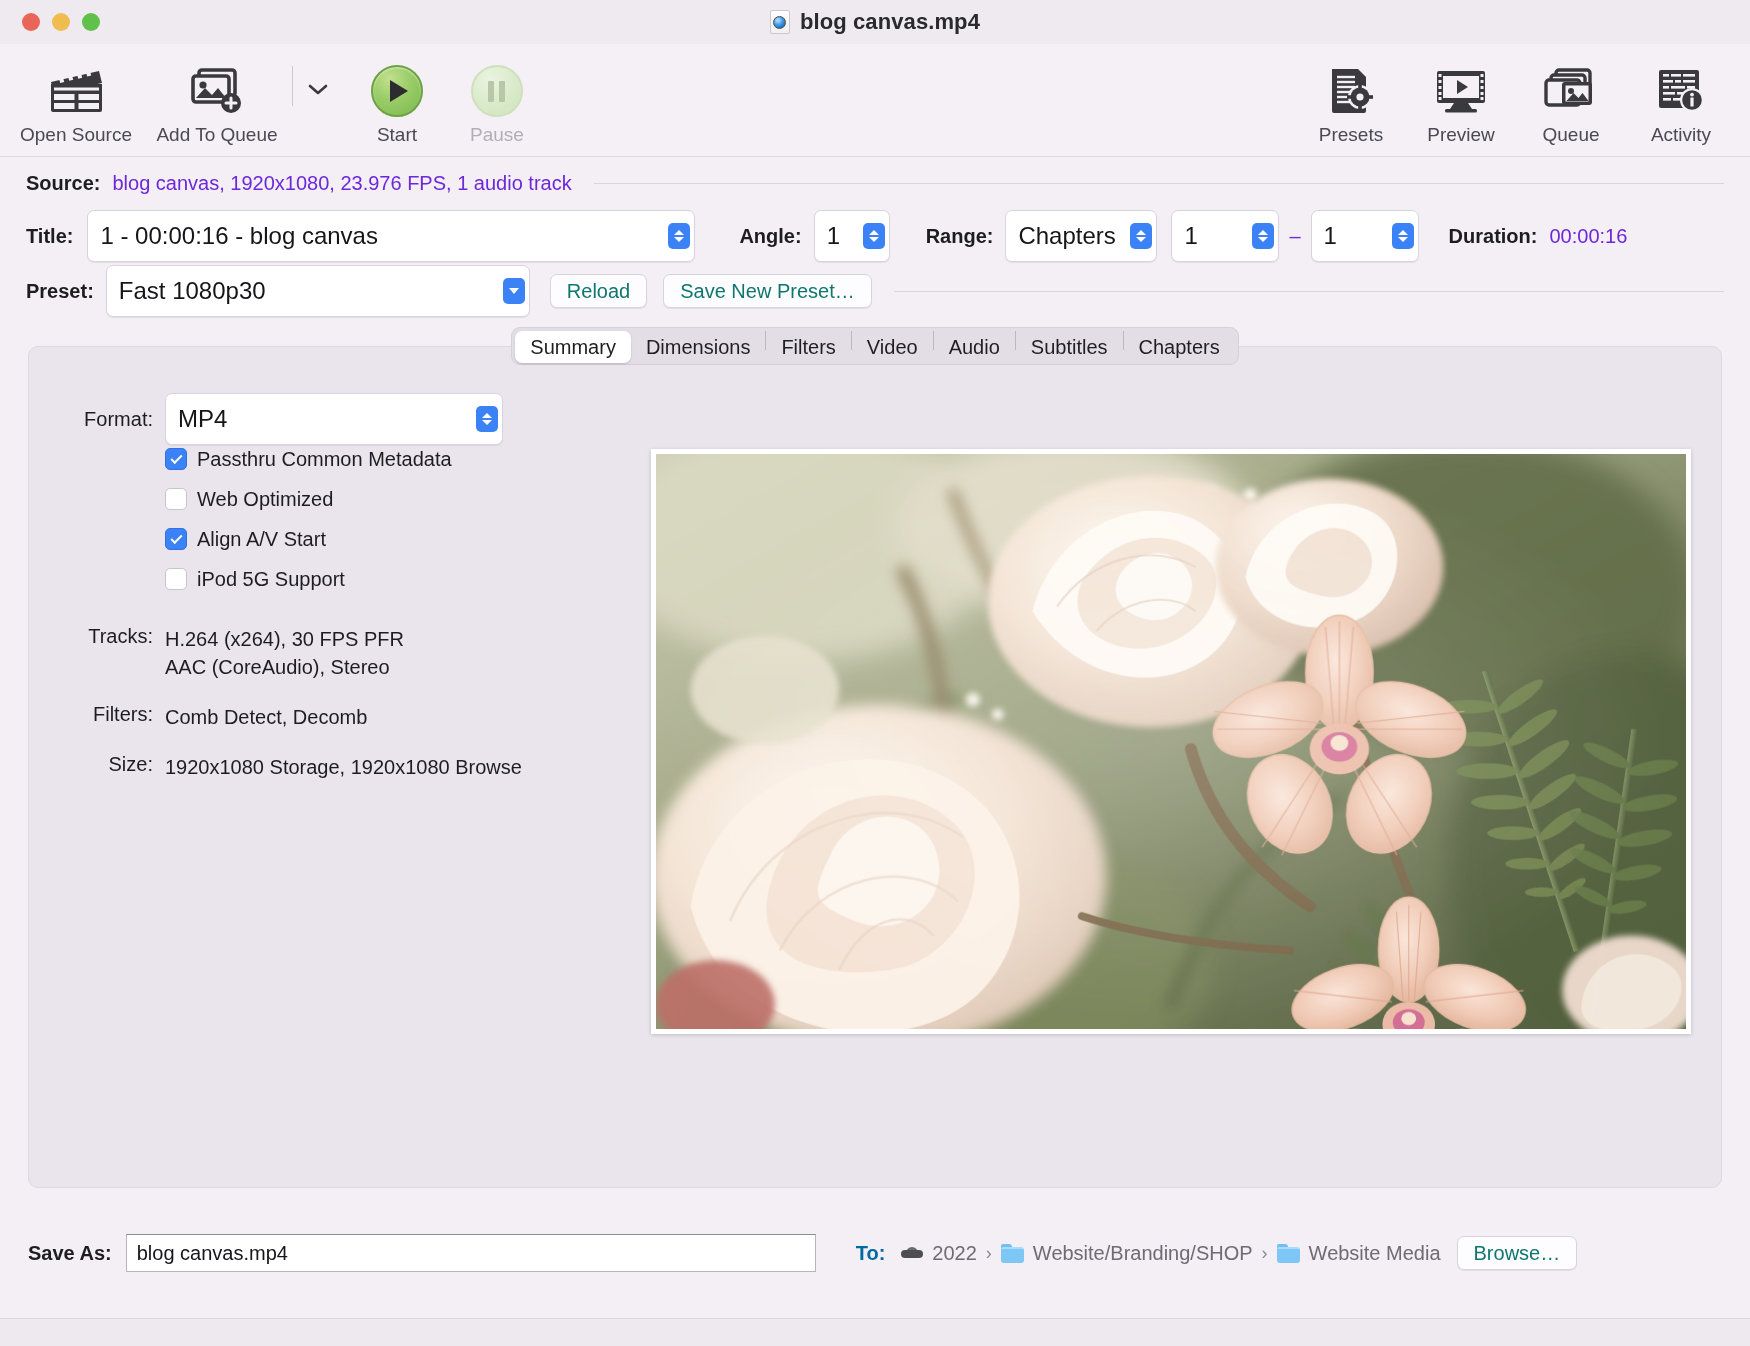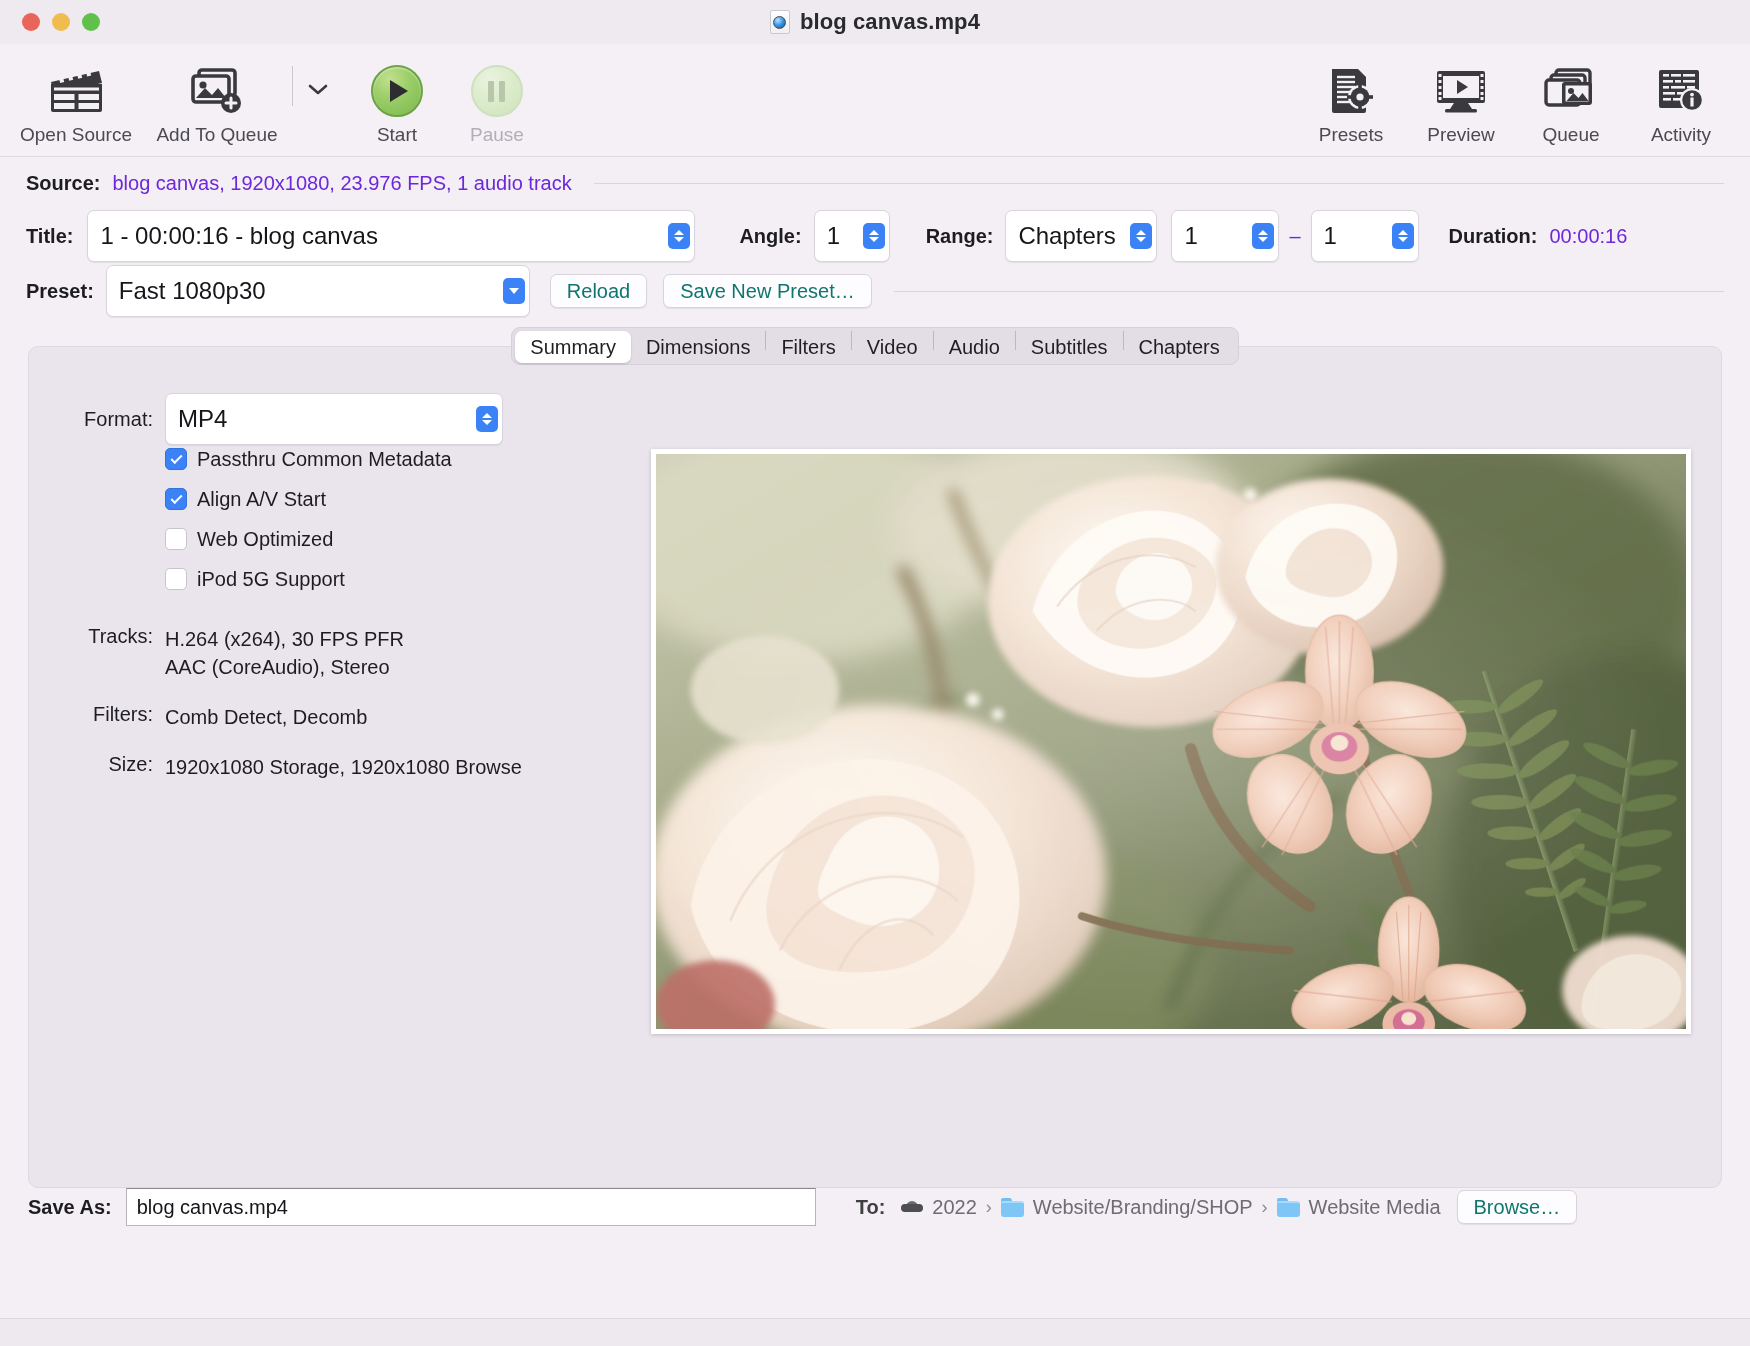"Align A/V Start" div.cb-row { order: before "Web Optimized" -> after "Web Optimized" }
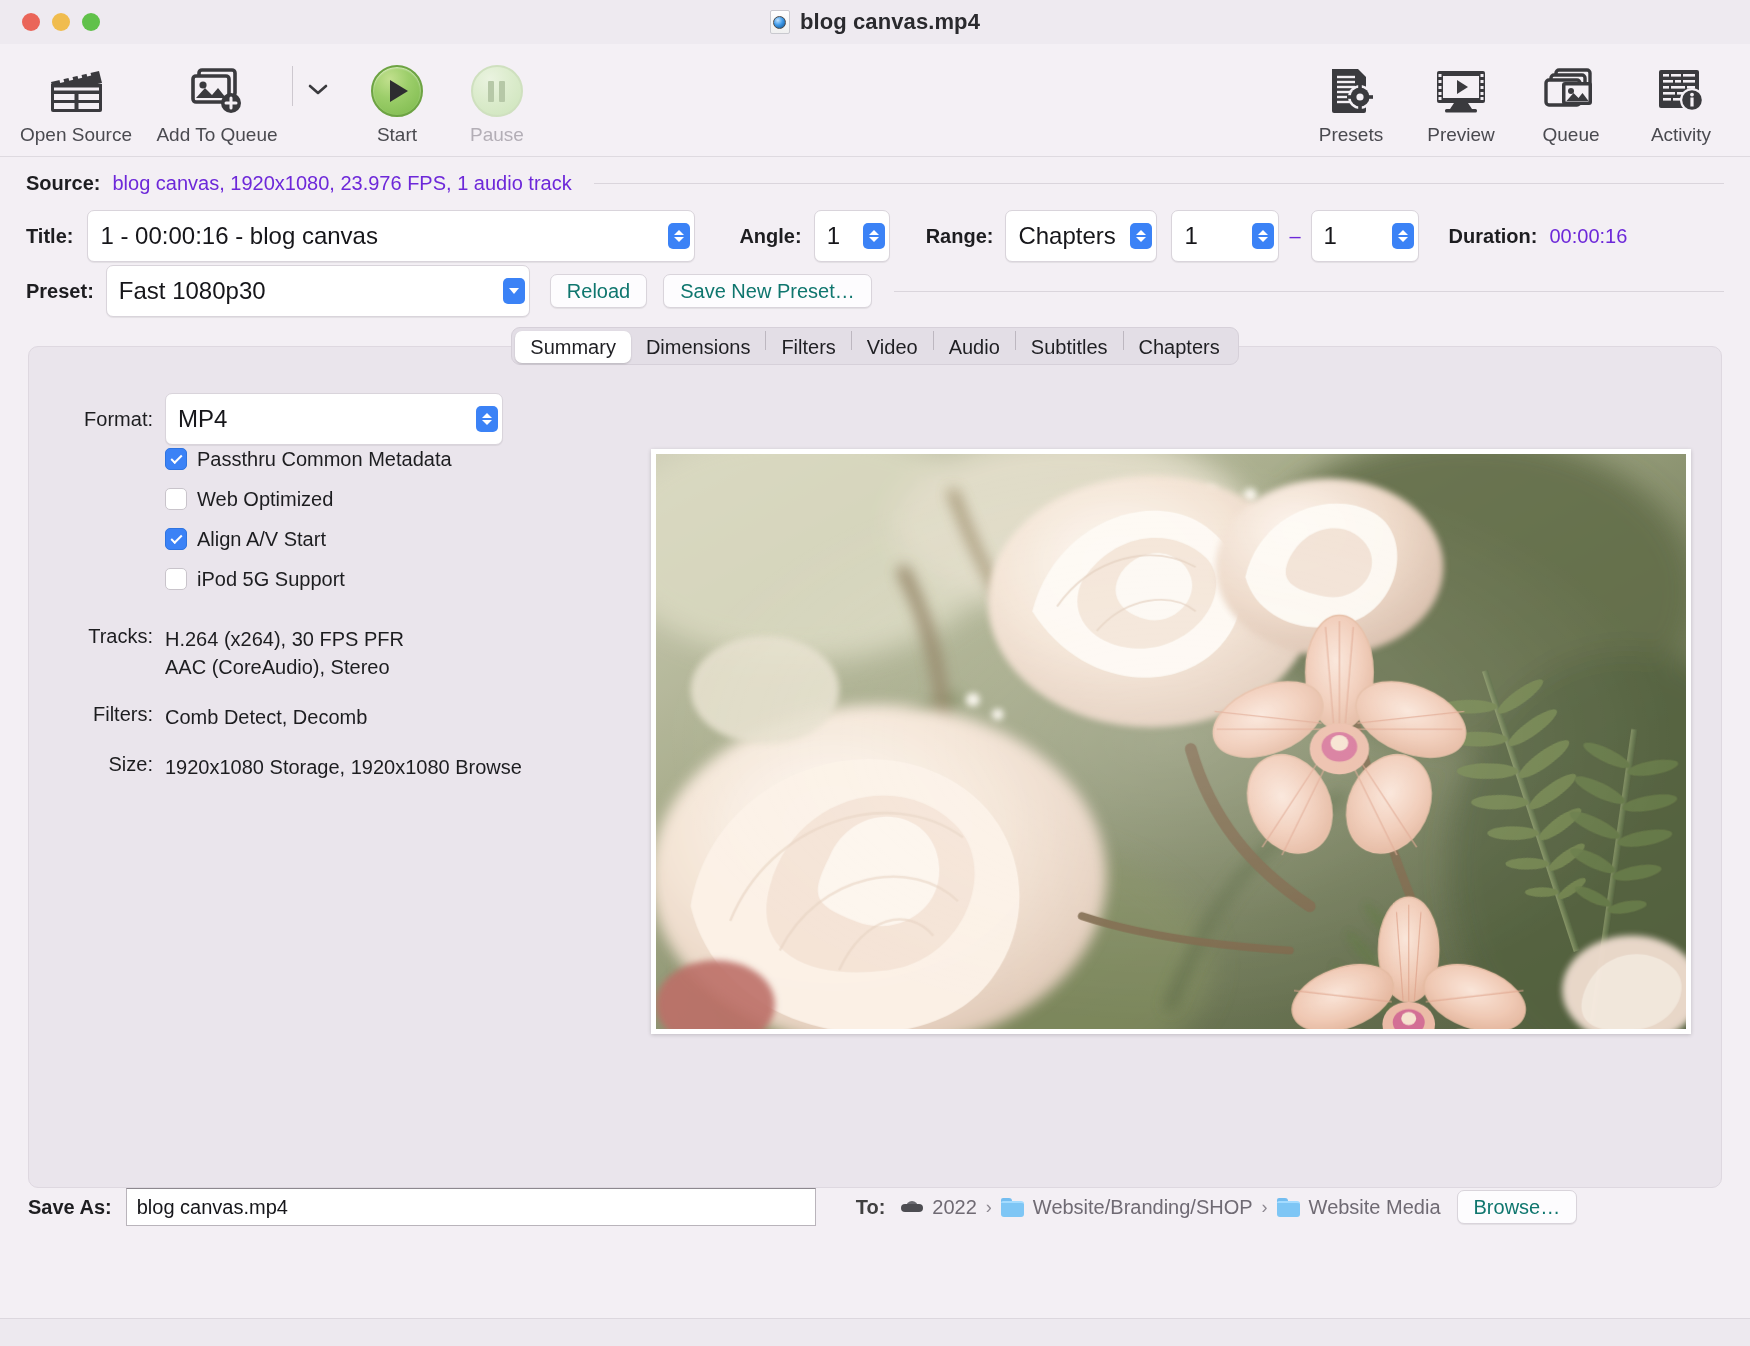"Save As:" .bottom { align-items: flex-start -> center }
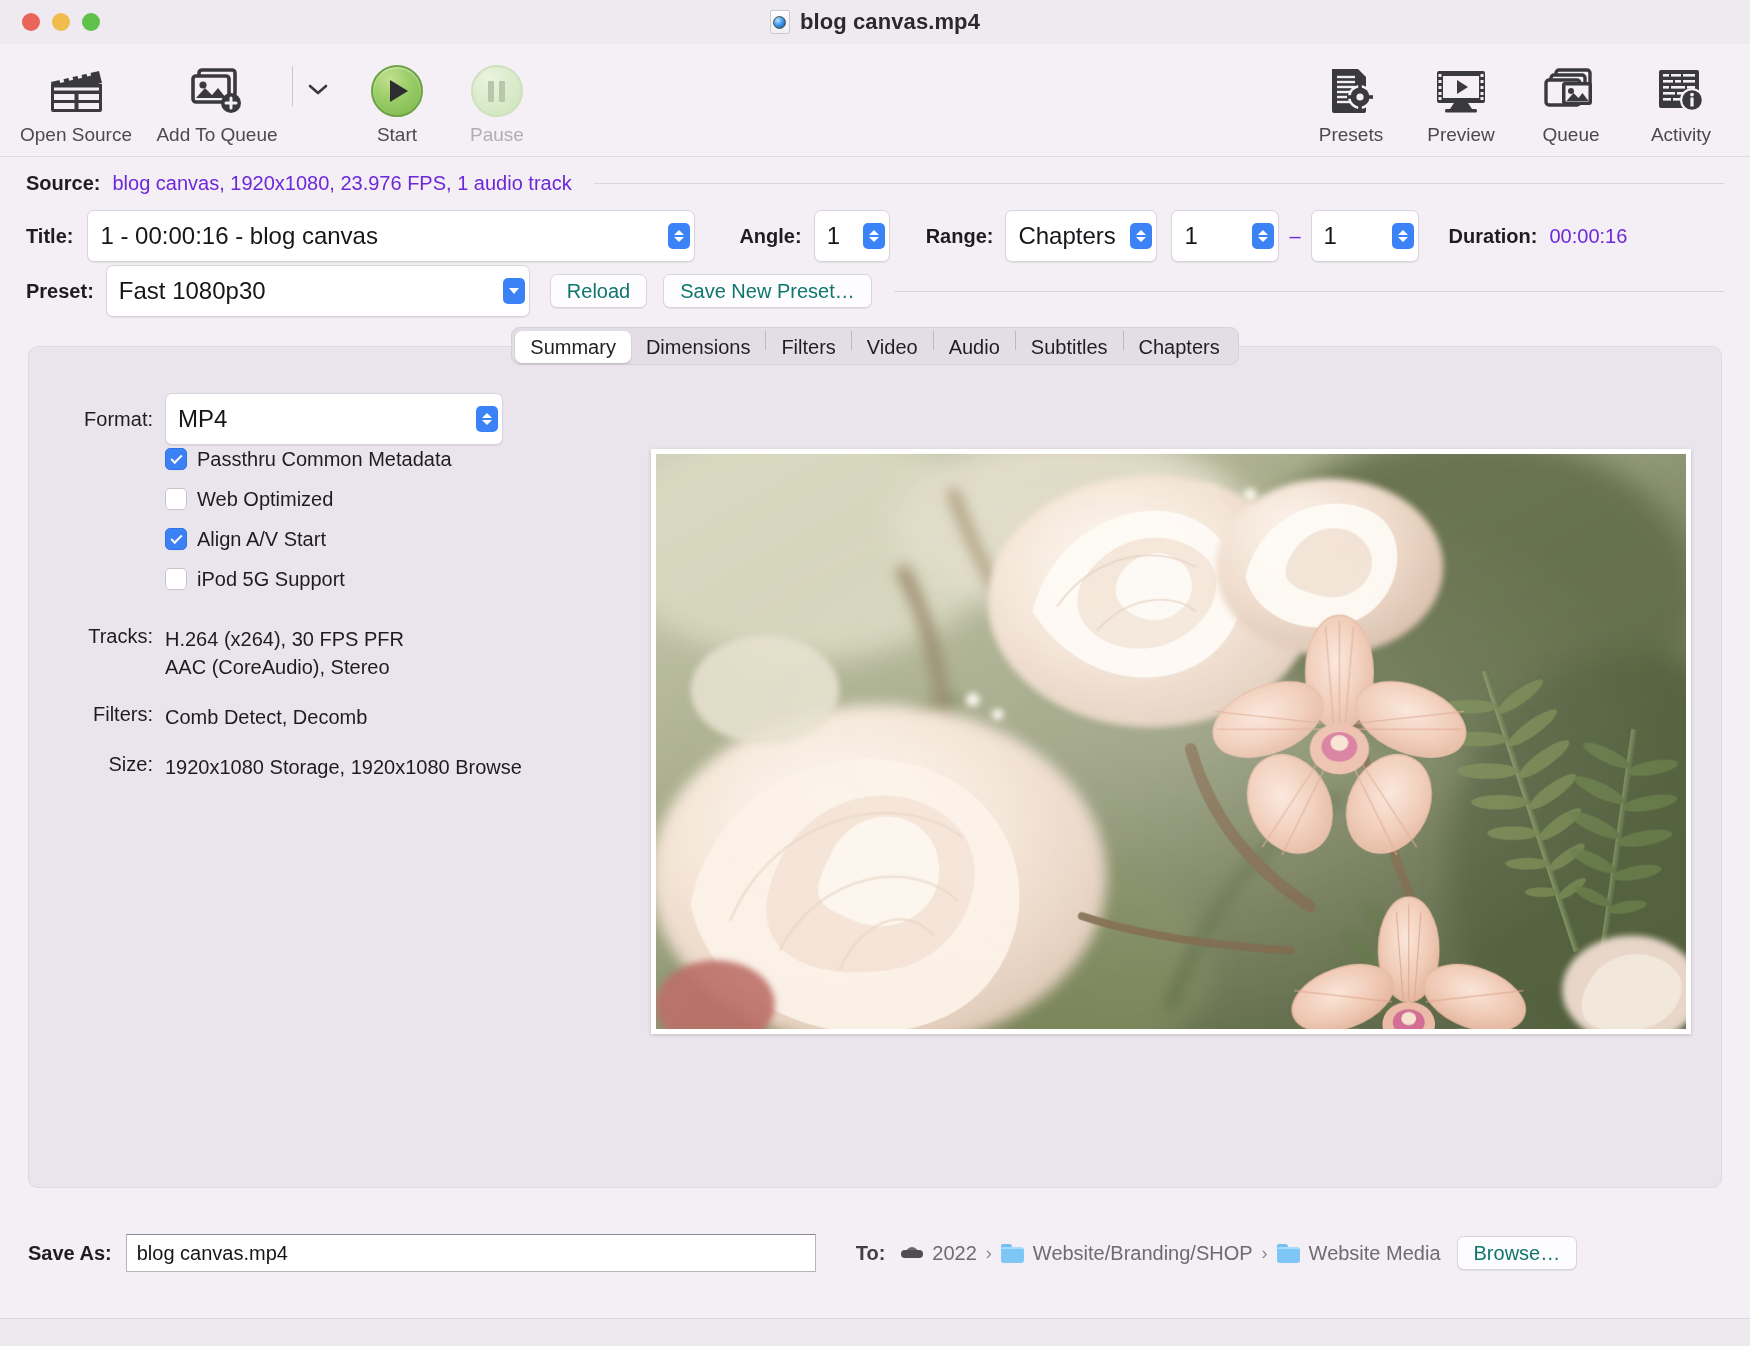"To:" .to-label { color: #404040 -> #0369a1 }
